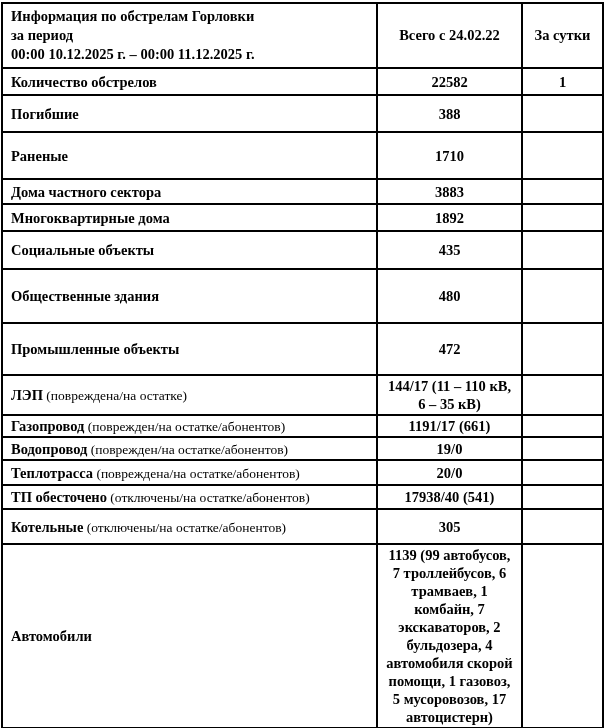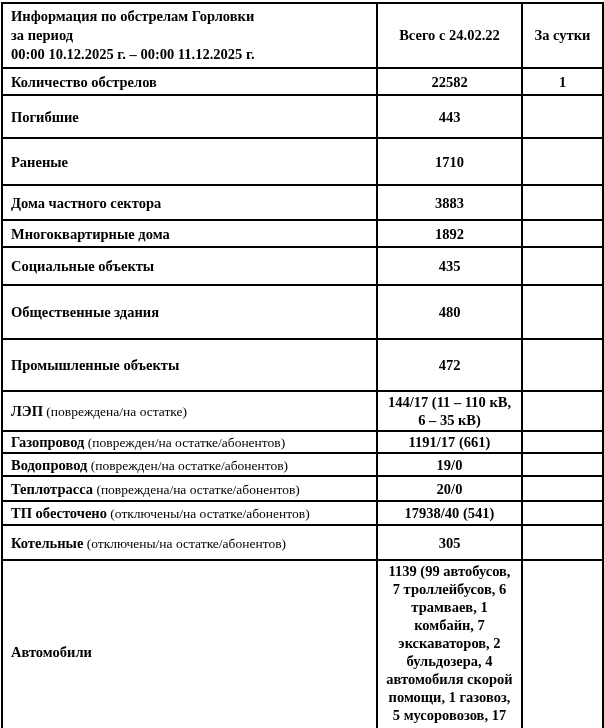"Погибшие" tr { height: 43px -> 37px }
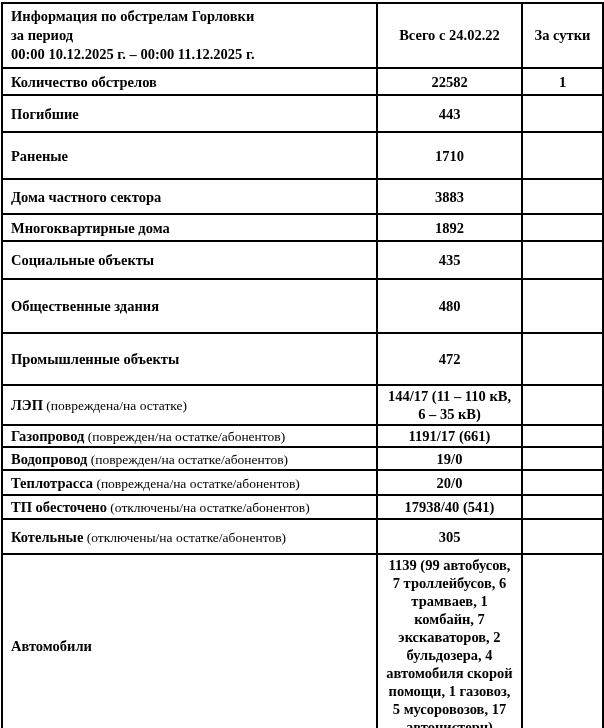"443" span.val { text: 443 -> 388 }
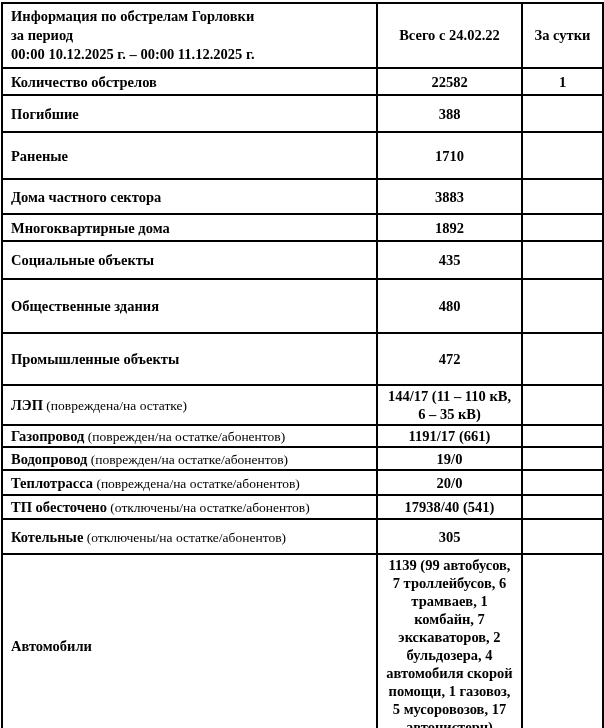"Дома частного сектора" tr { height: 35px -> 25px }
